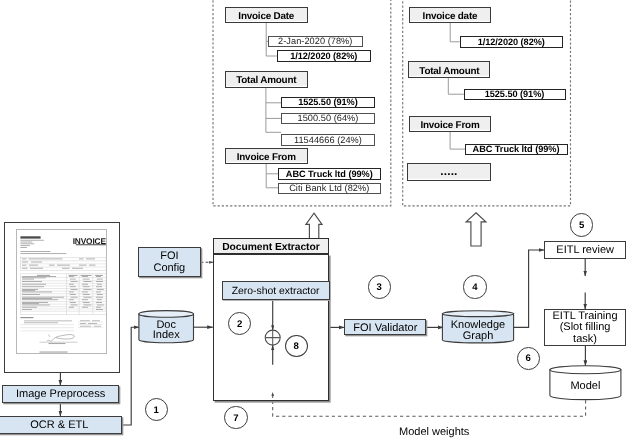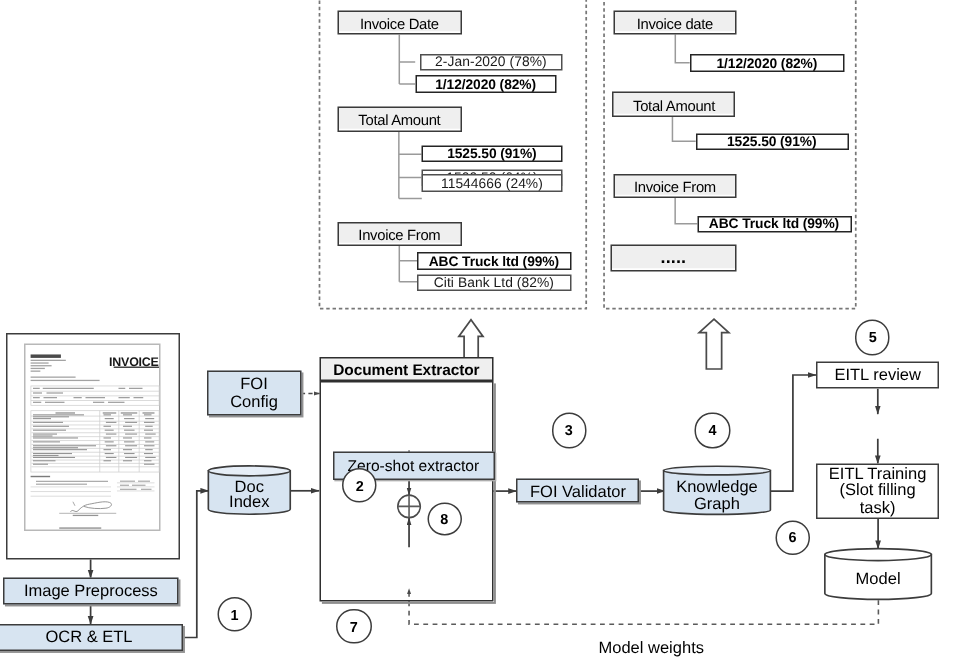"Invoice Date" .chip { font-weight: normal -> bold }
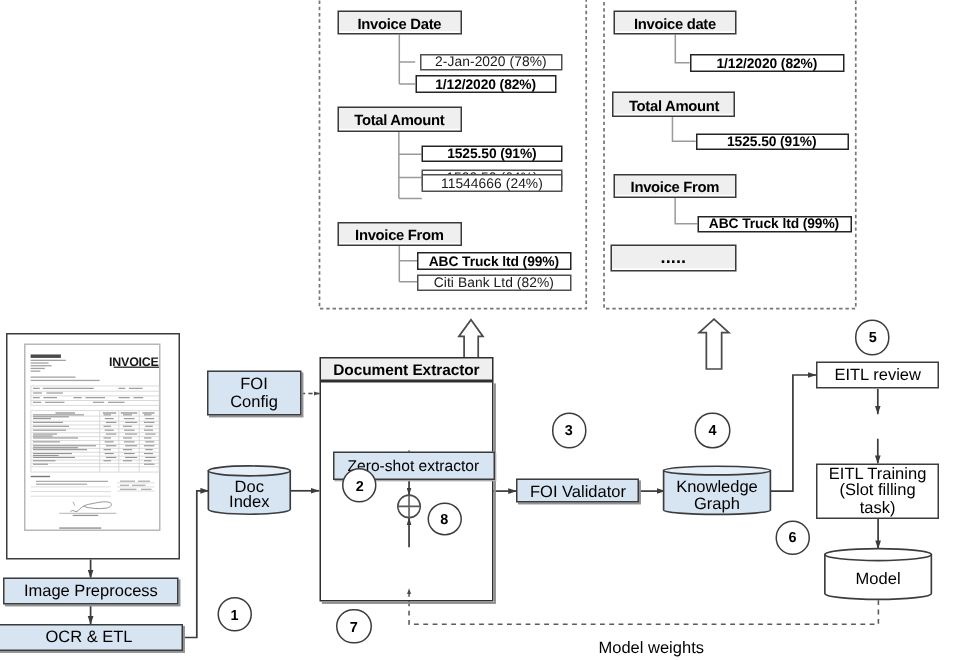"2-Jan-2020 (78%)" div.node { left: 280px -> 268px }
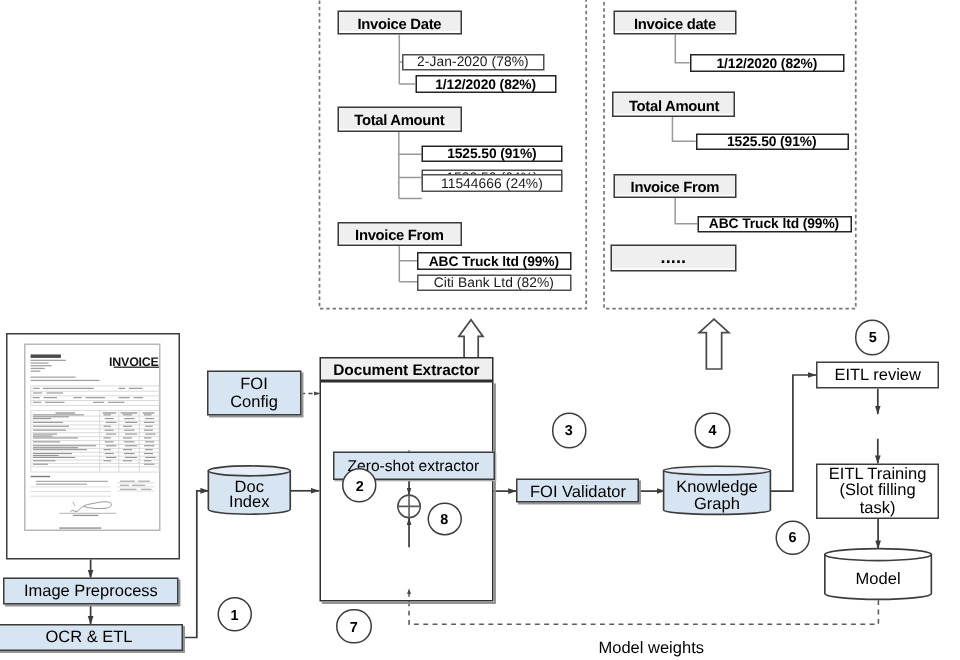"11544666 (24%)" div.node { top: 116px -> 134px }
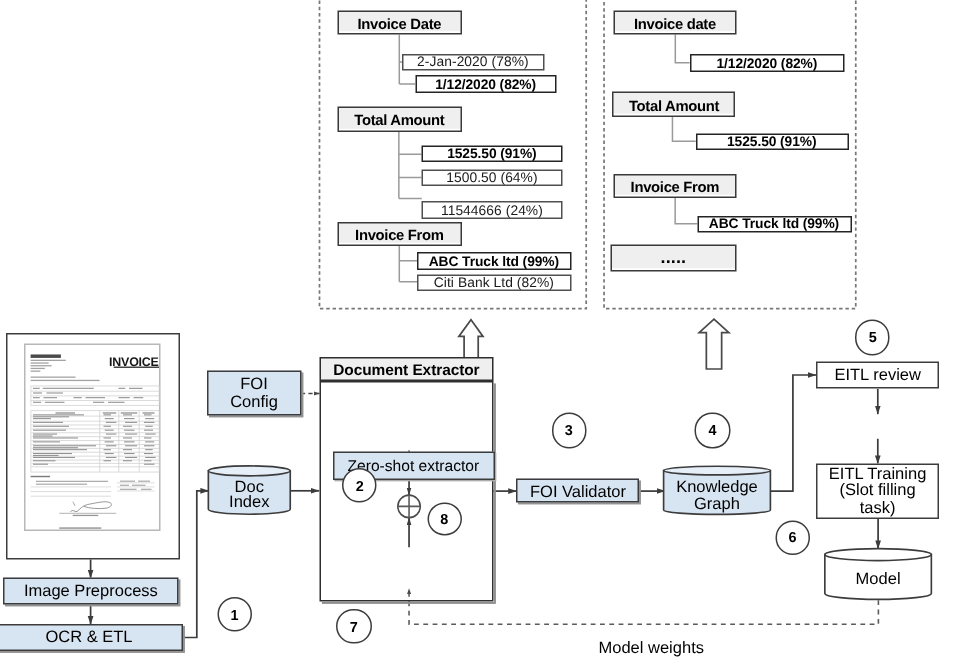"Zero-shot extractor" div.node { margin-top: 20px -> none }
